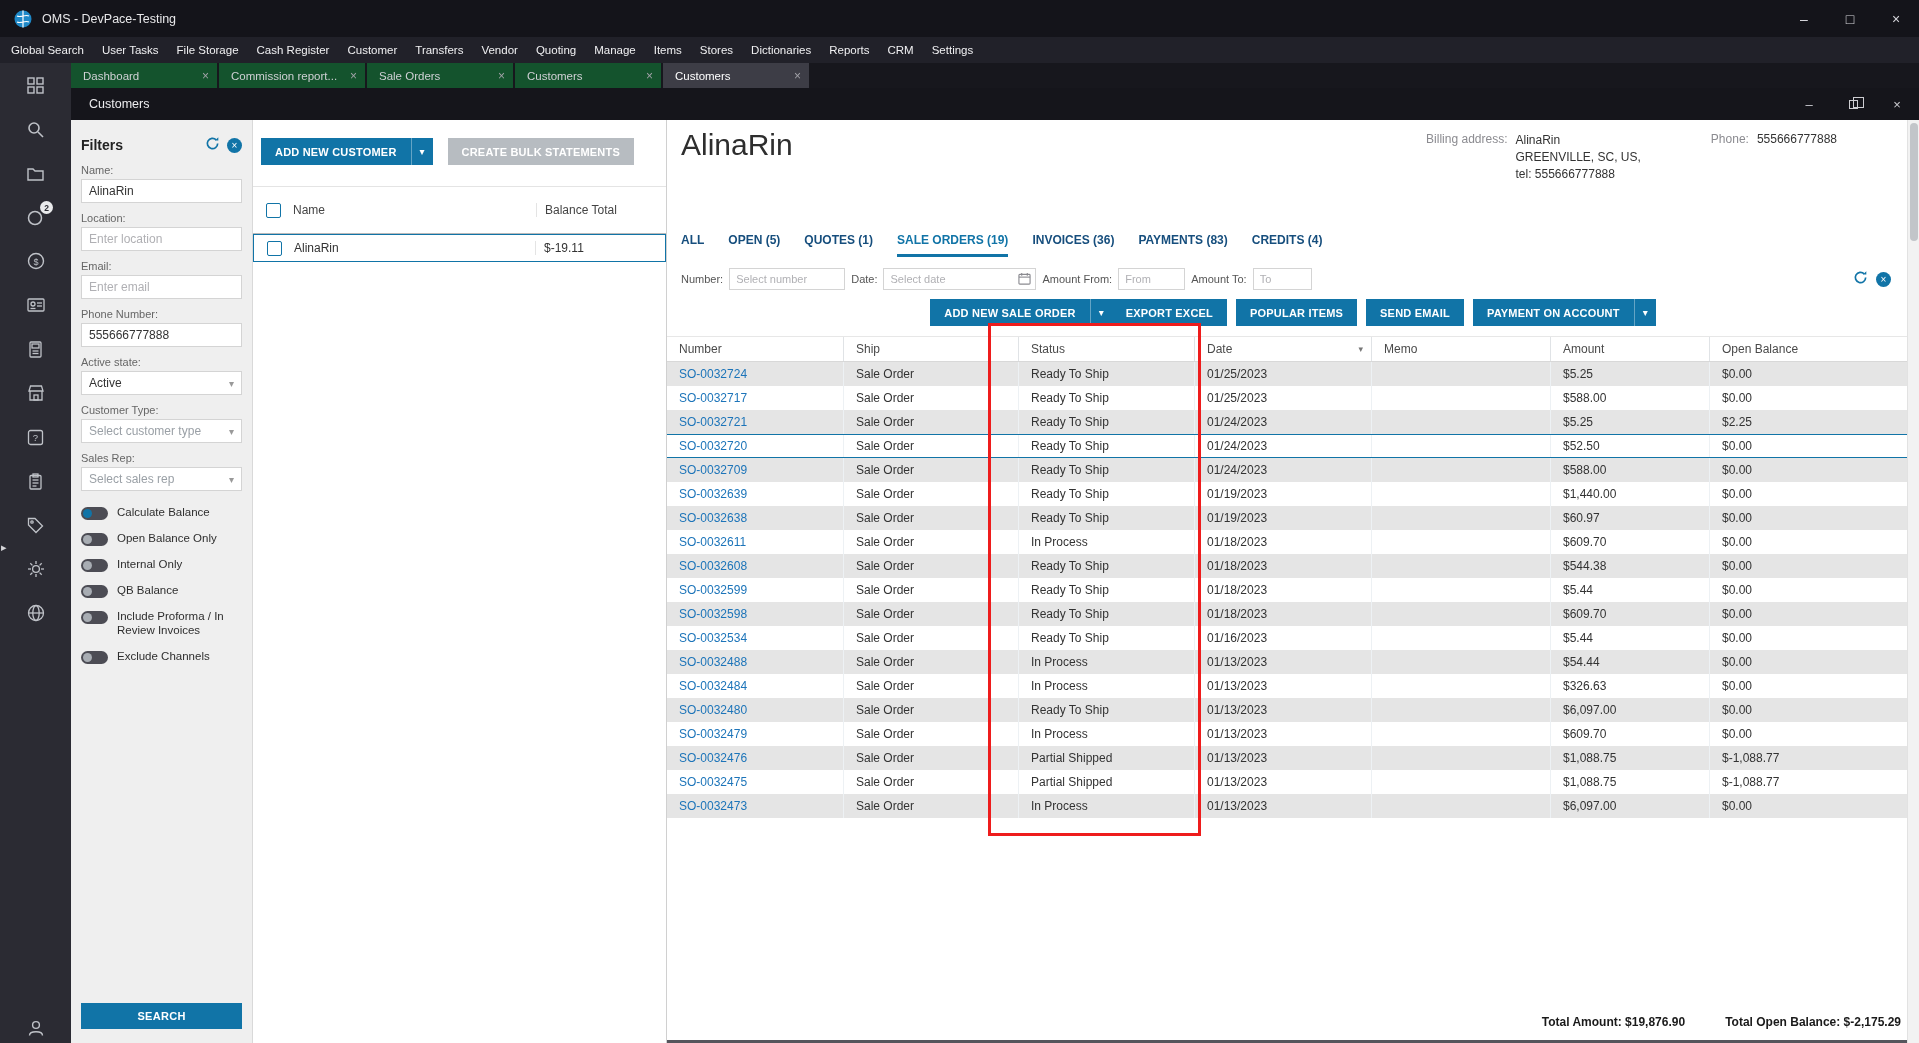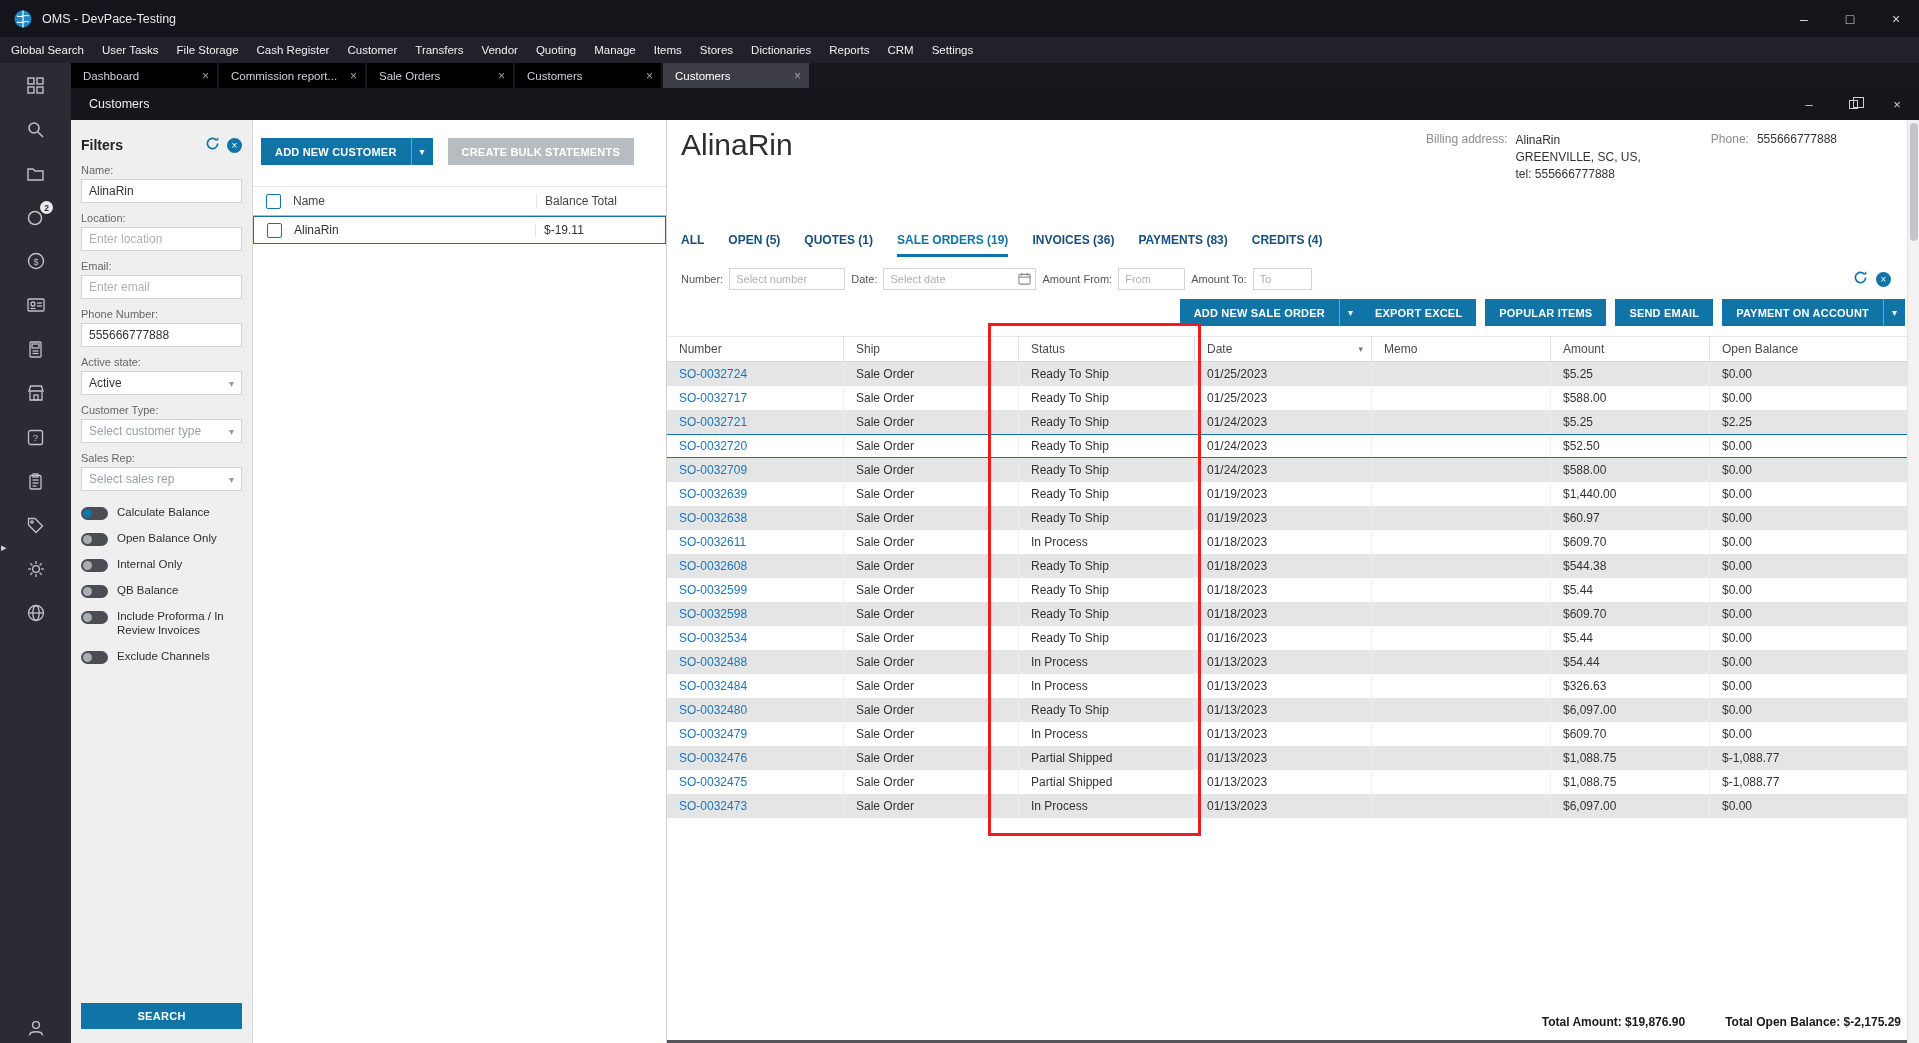"Dashboard" .doc-tab { background: #000000 -> #14532d }
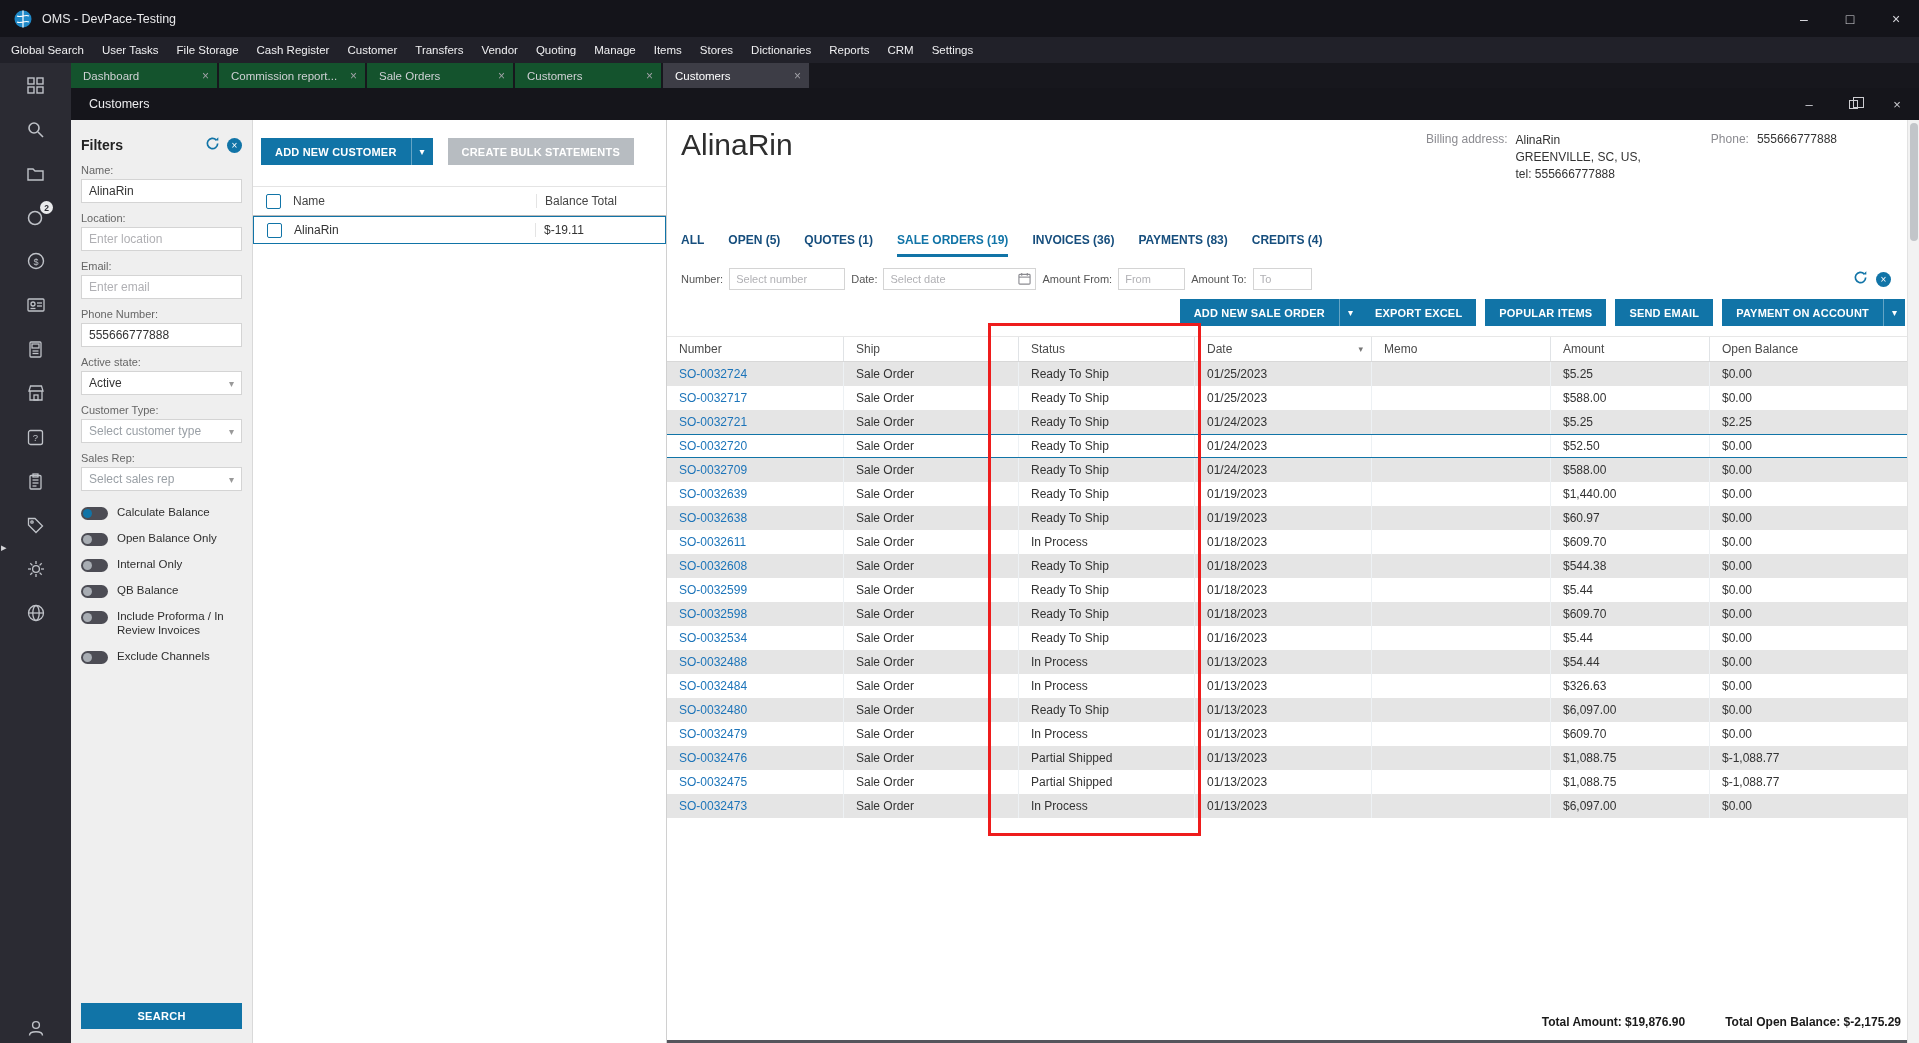"Name" .cl-header { height: 30px -> 48px }
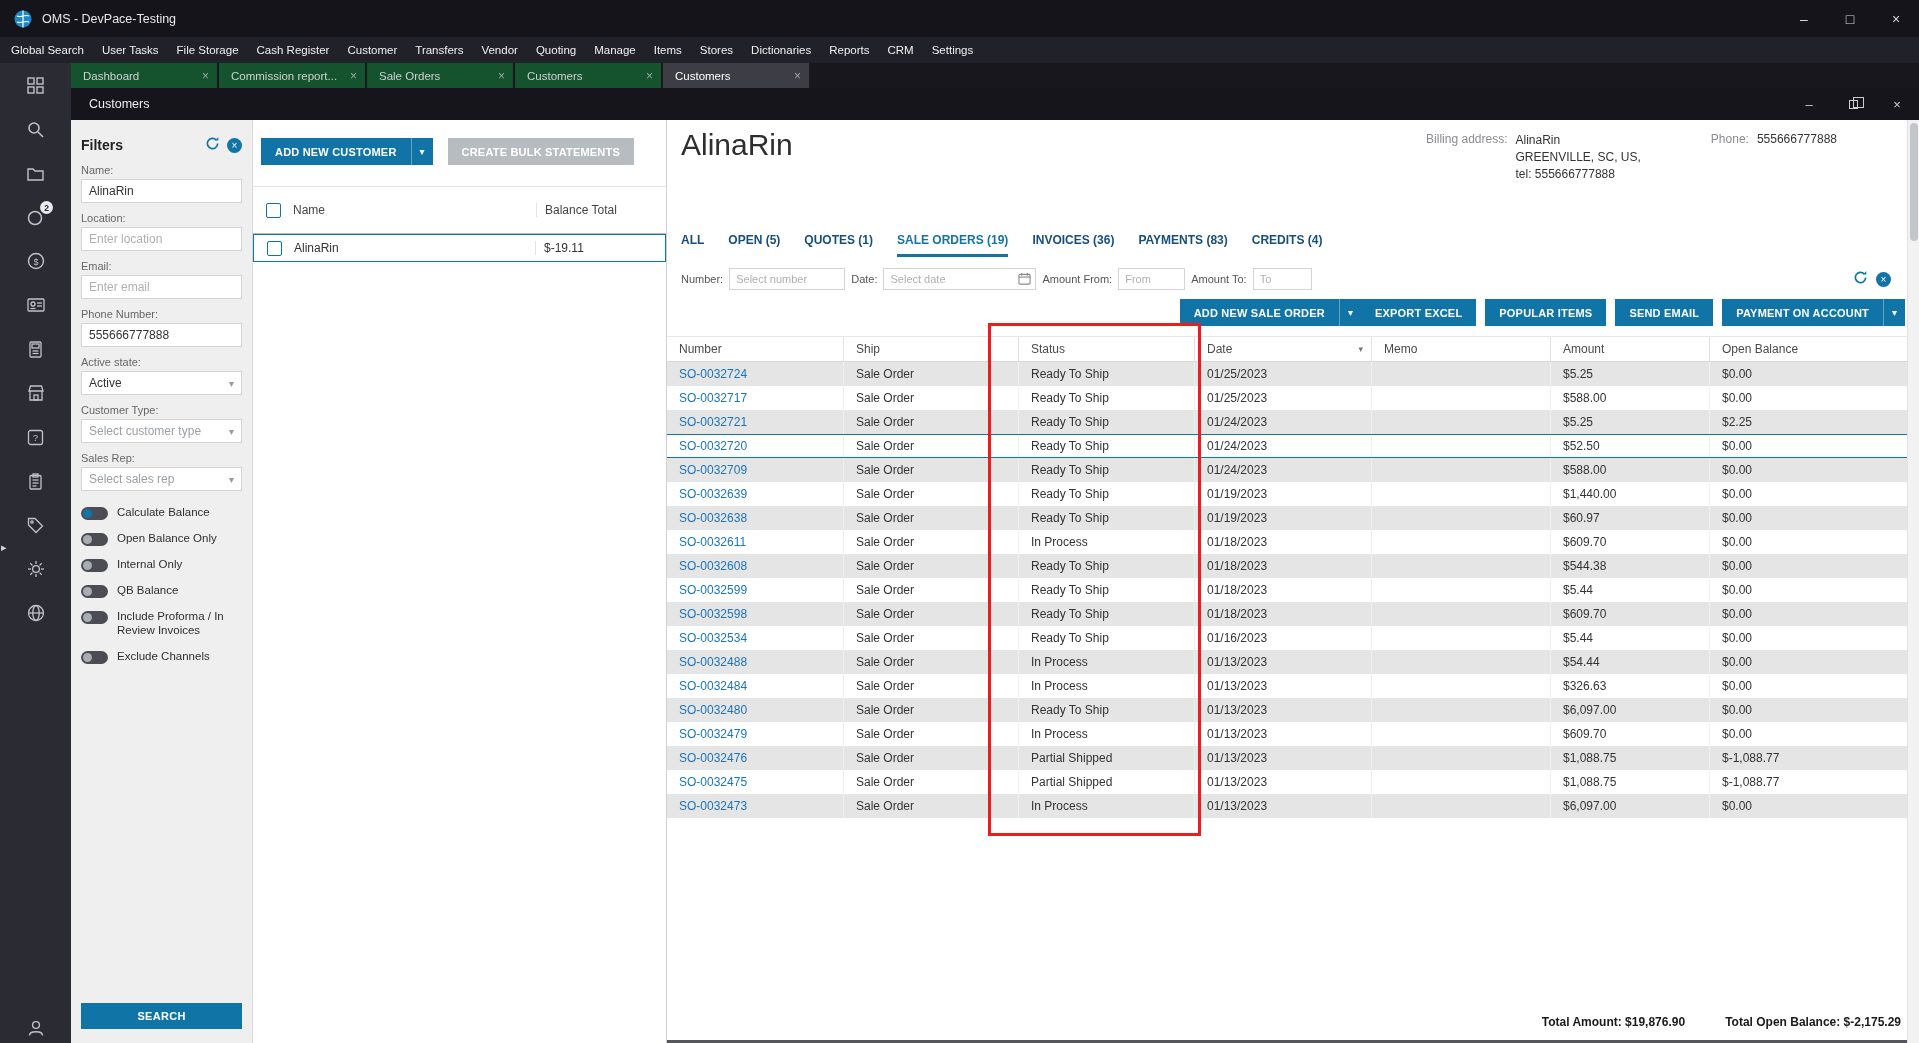"ADD NEW SALE ORDER" .actionsbar { justify-content: flex-end -> center }
